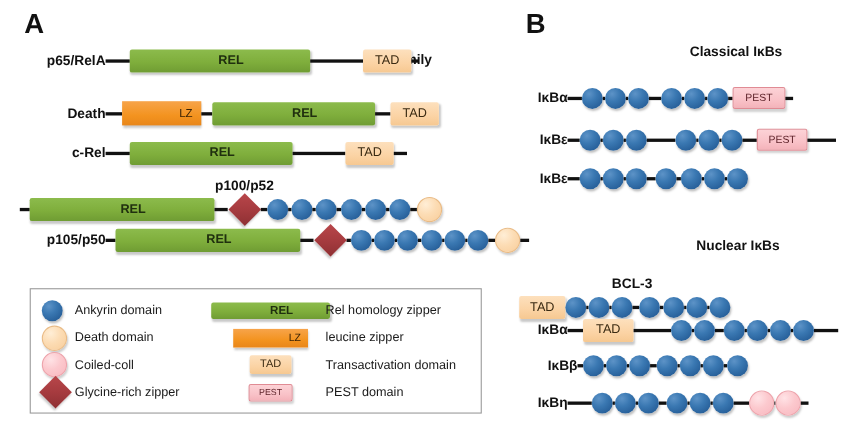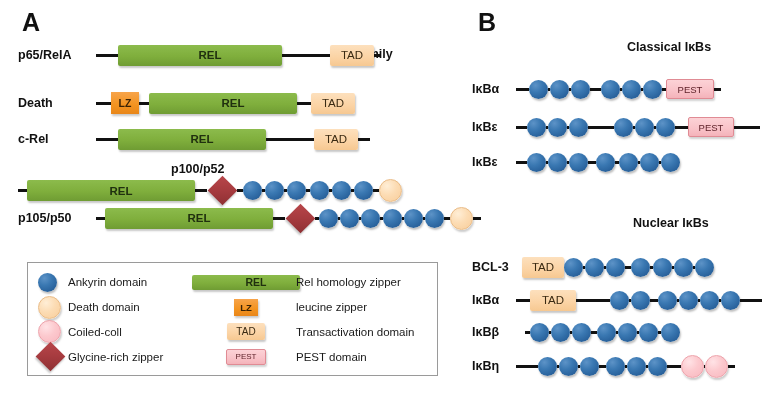"p65/RelA" .row-label { text-align: none -> right }
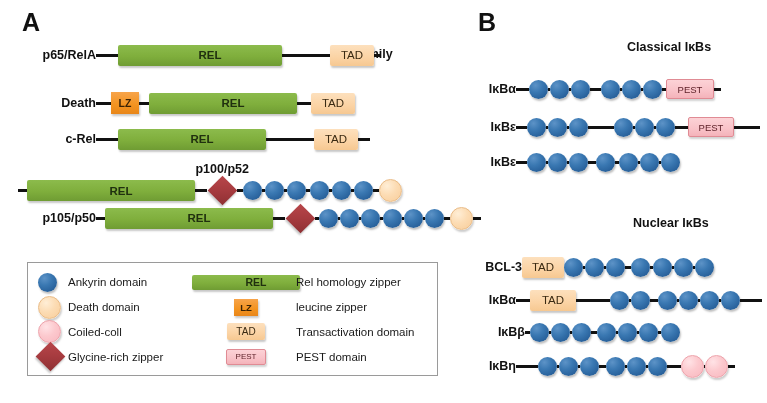"LZ" .lz { font-weight: 700 -> 400; padding-left: none -> 44px }
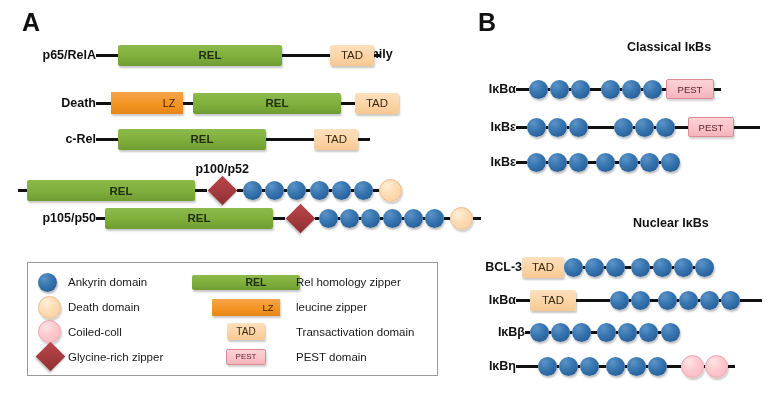"BCL-3" div.row { flex-direction: none -> column }
